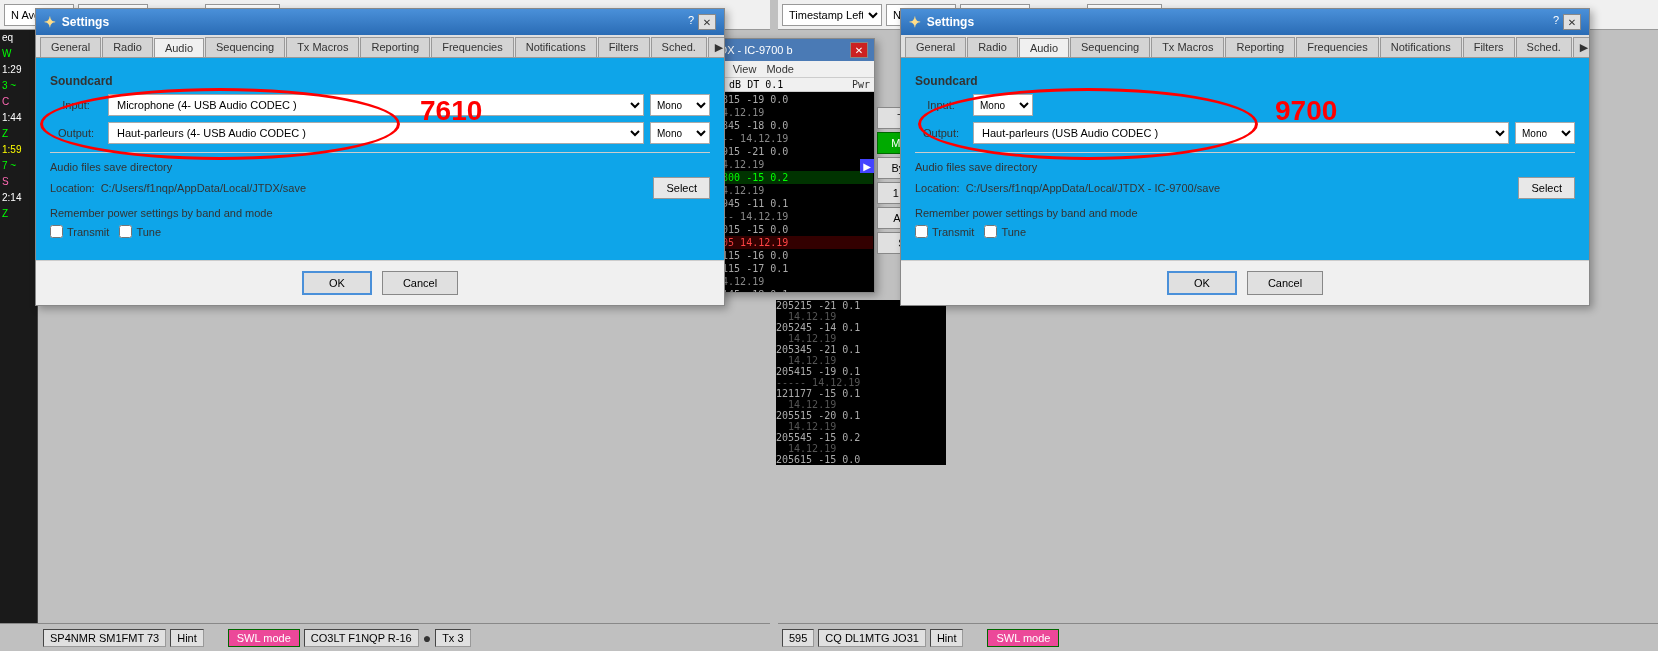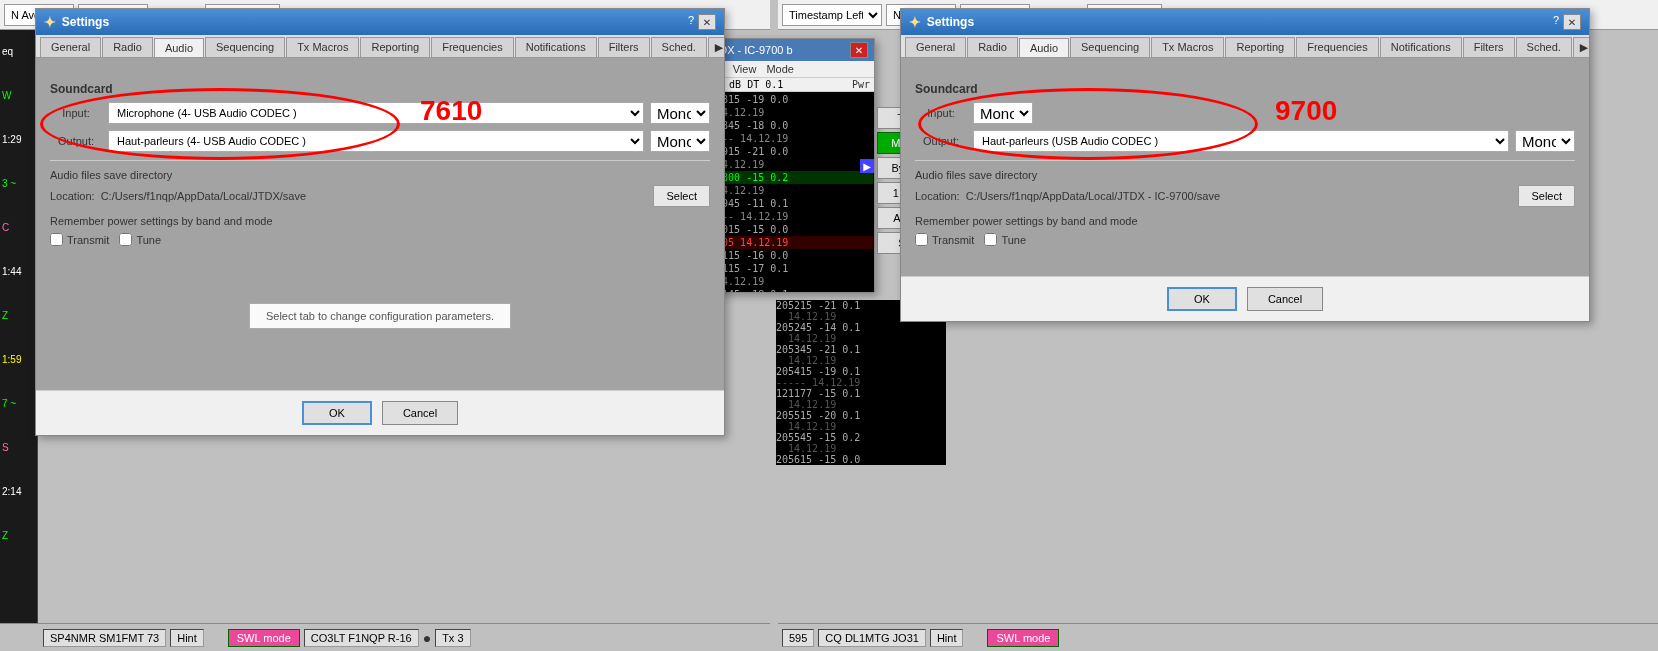"eq" .band-item { padding: 15px 2px -> 1px 2px }
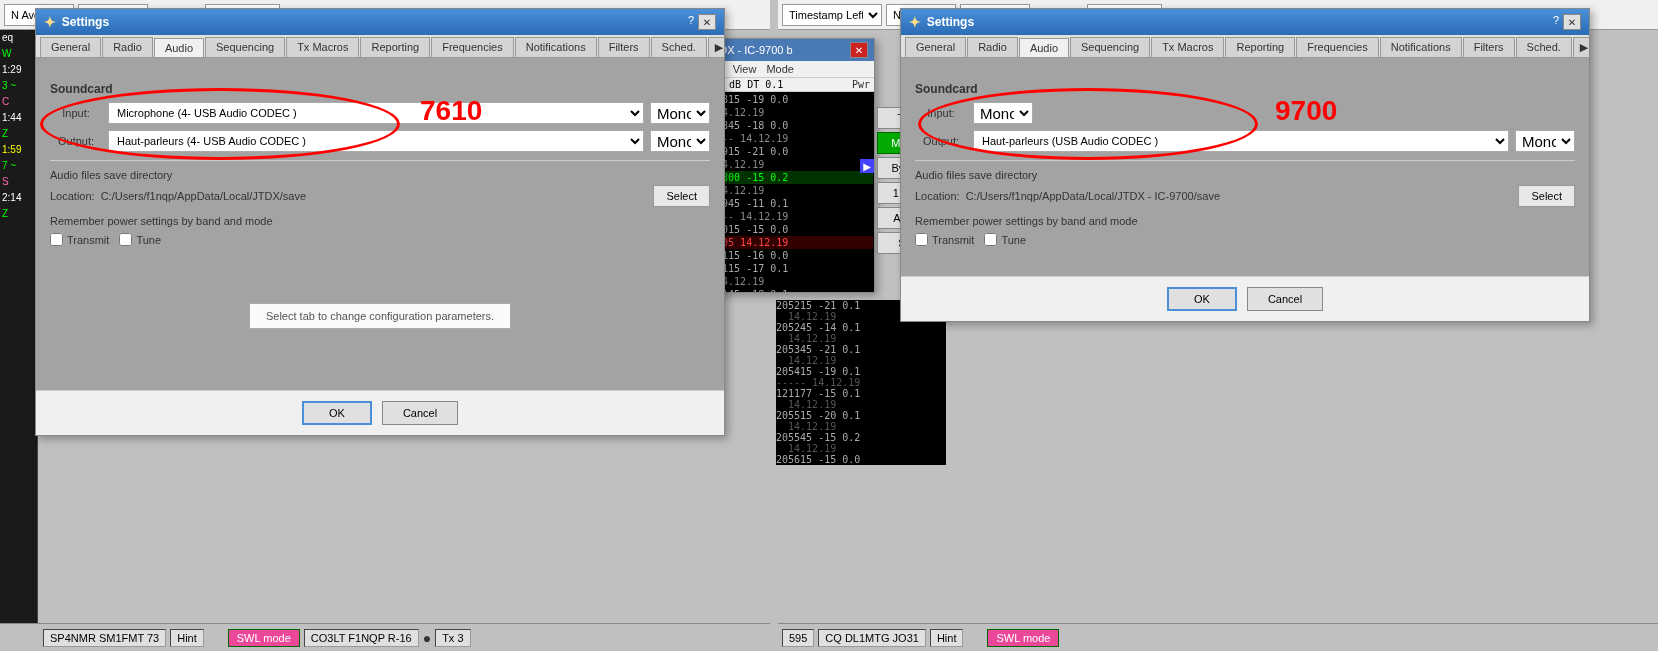"Soundcard" .dialog-content { background: #a3a3a3 -> #0ea5e9; padding: 24px 14px -> 16px 14px }
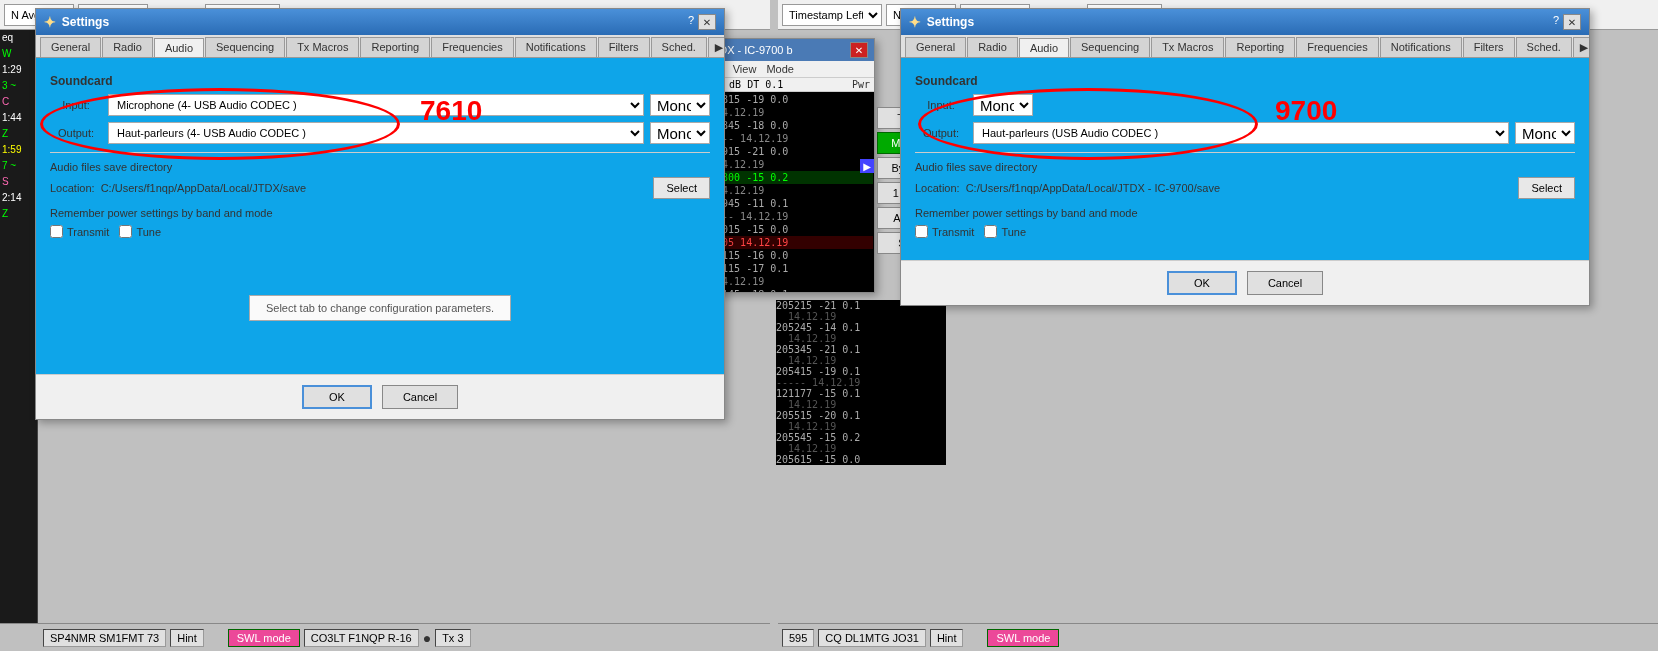"Mono" .form-select-small { font-size: 15px -> 10px }
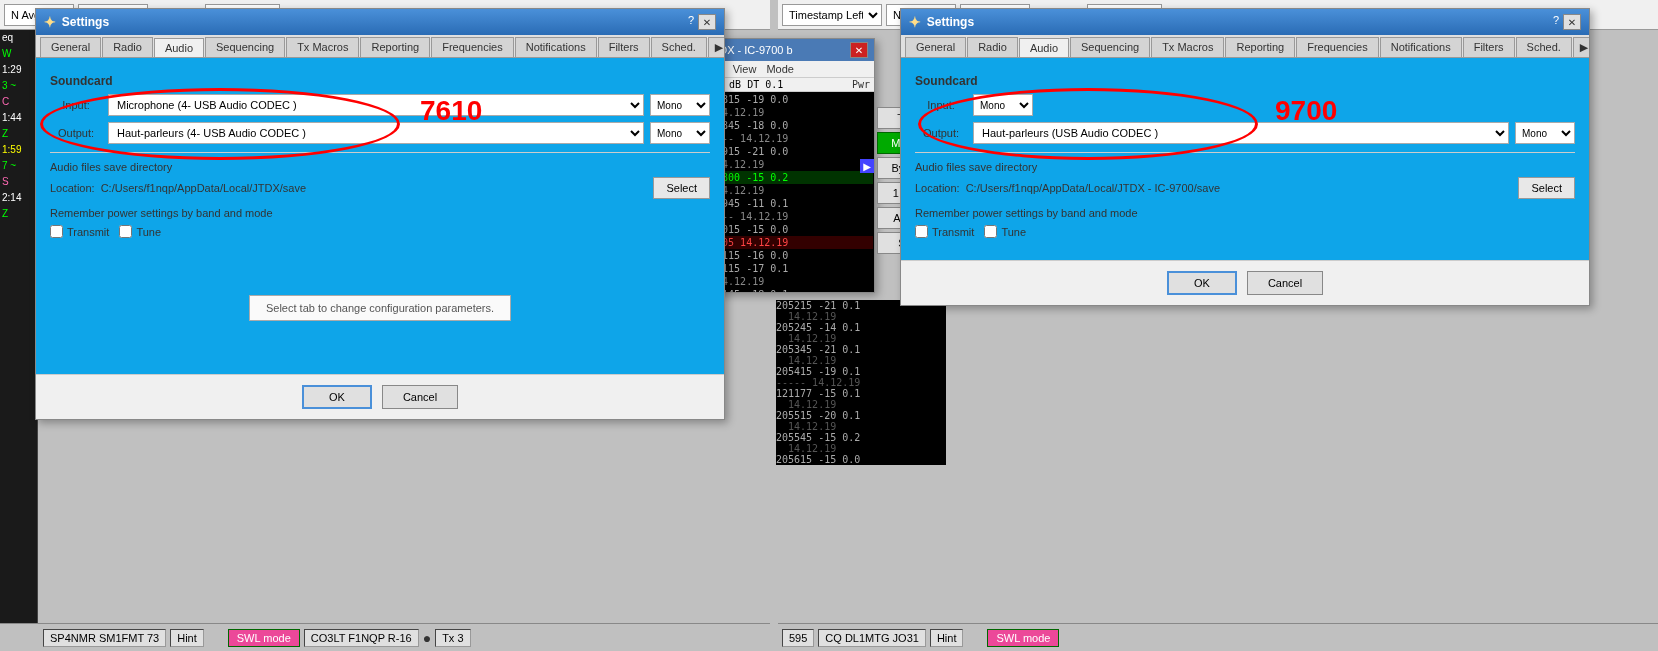"Select tab to change configuration" div.center-message { html: <div> <div>Select tab to change configuration parameters.</div> </div> -> none }
